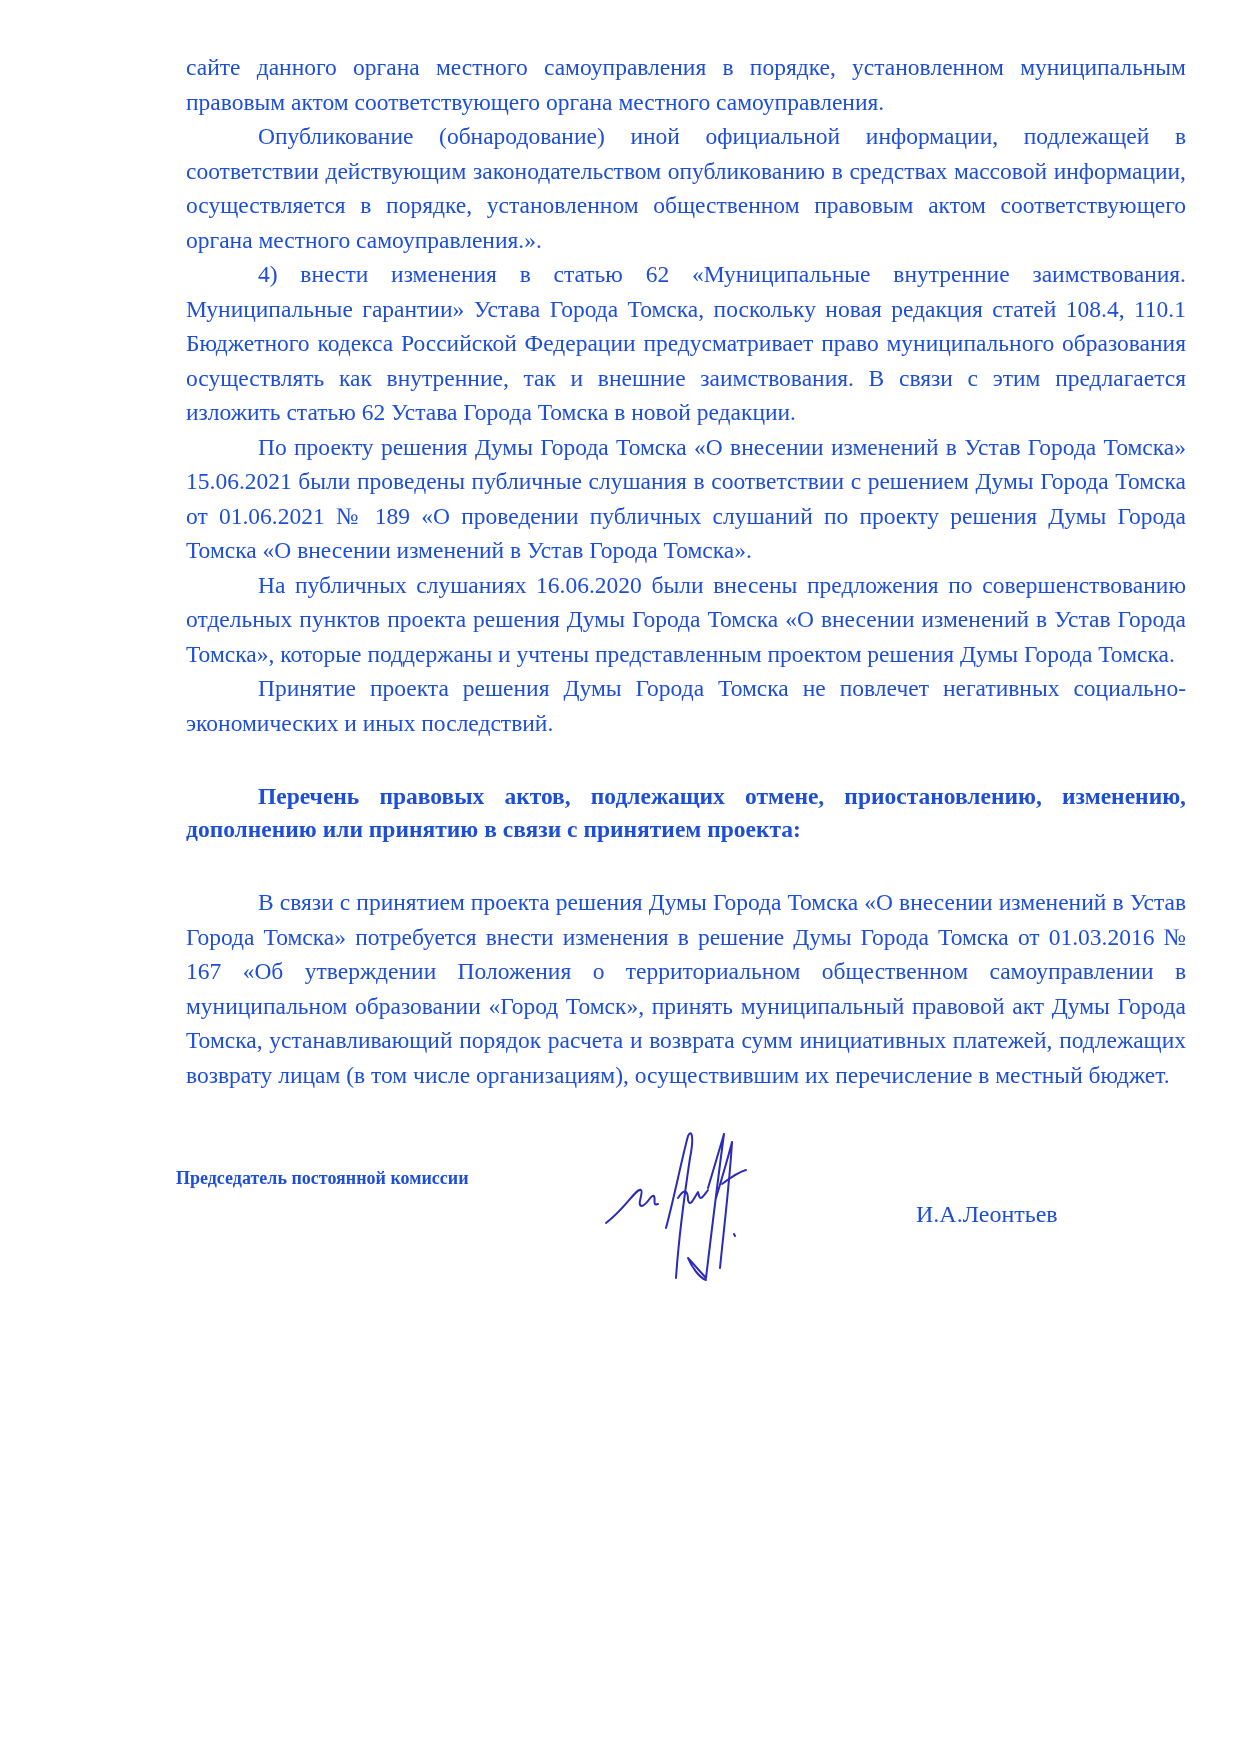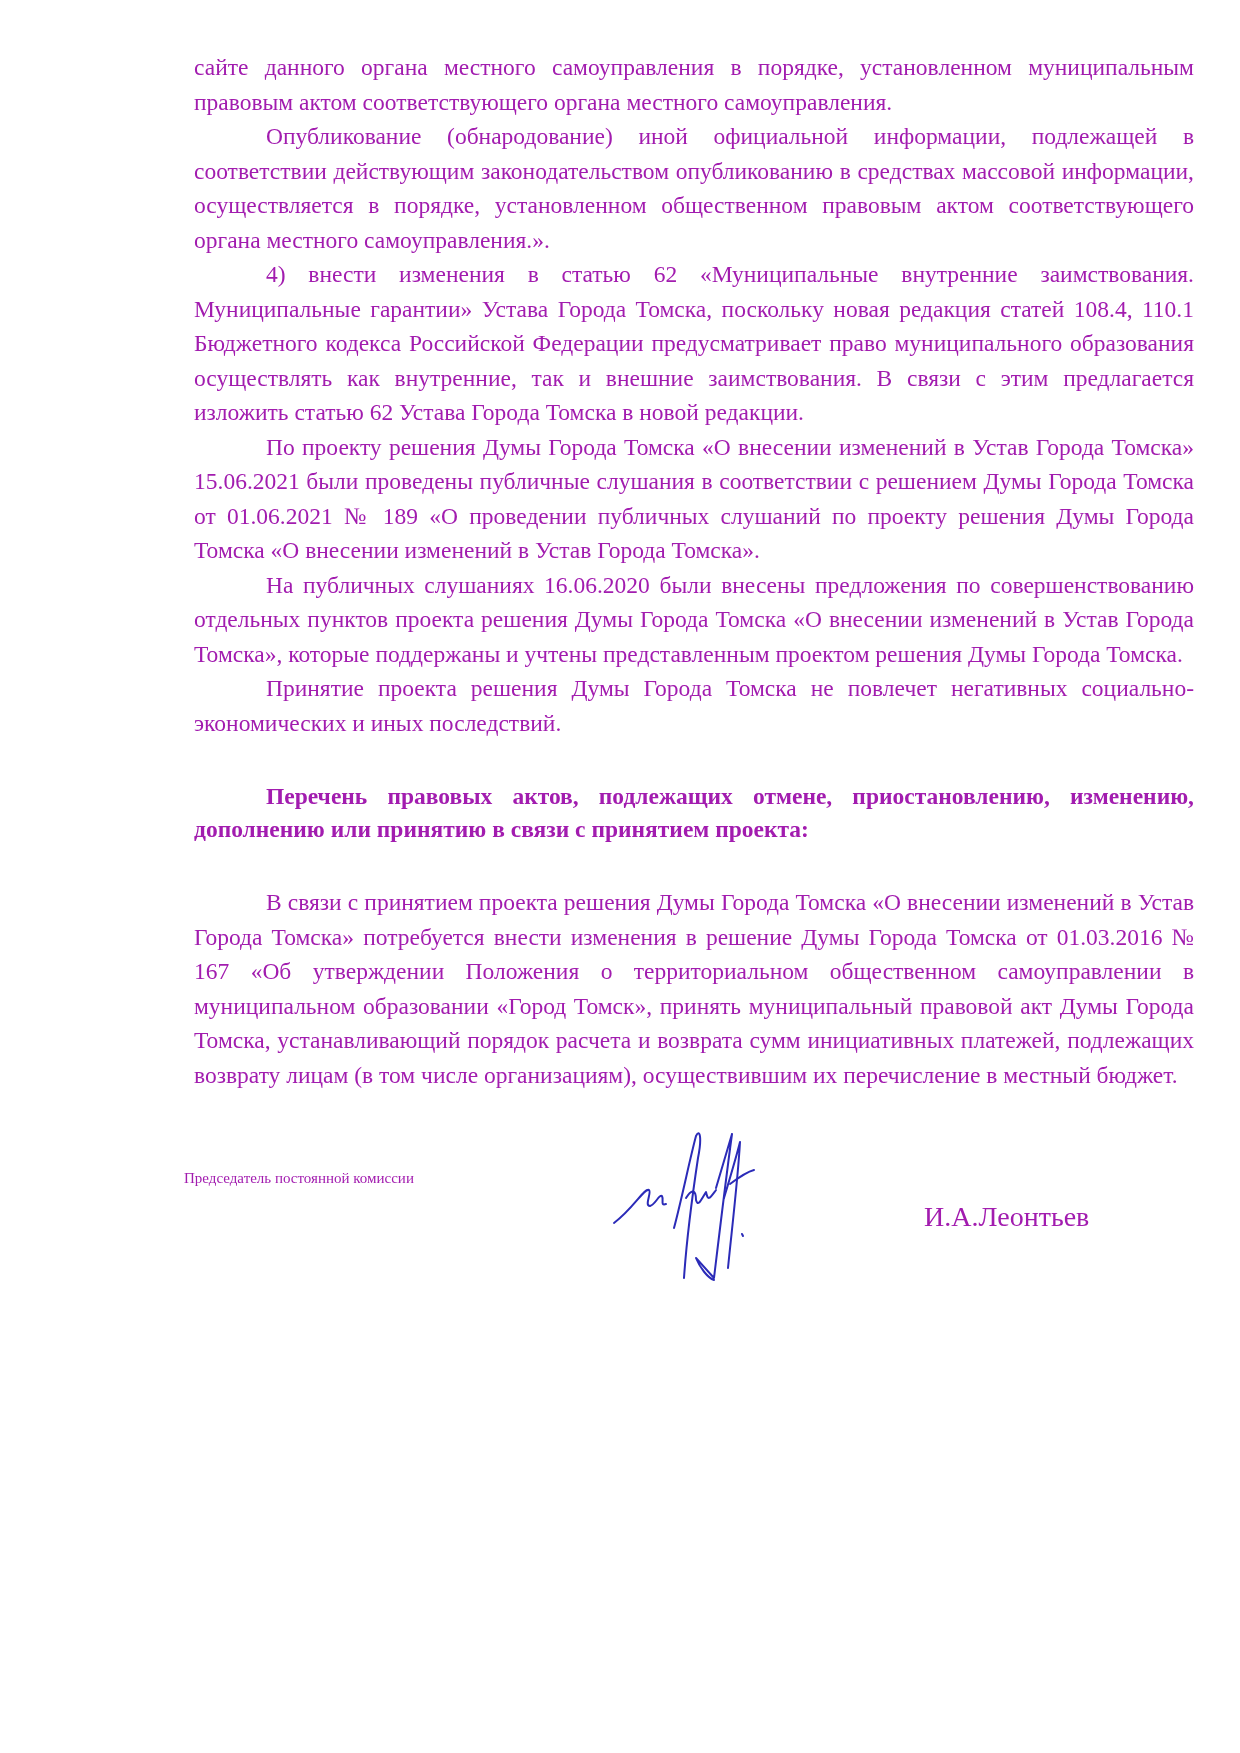"сайте данного органа местного" .page { color: #a21caf -> #1d4ed8; left: 8px -> 0 }
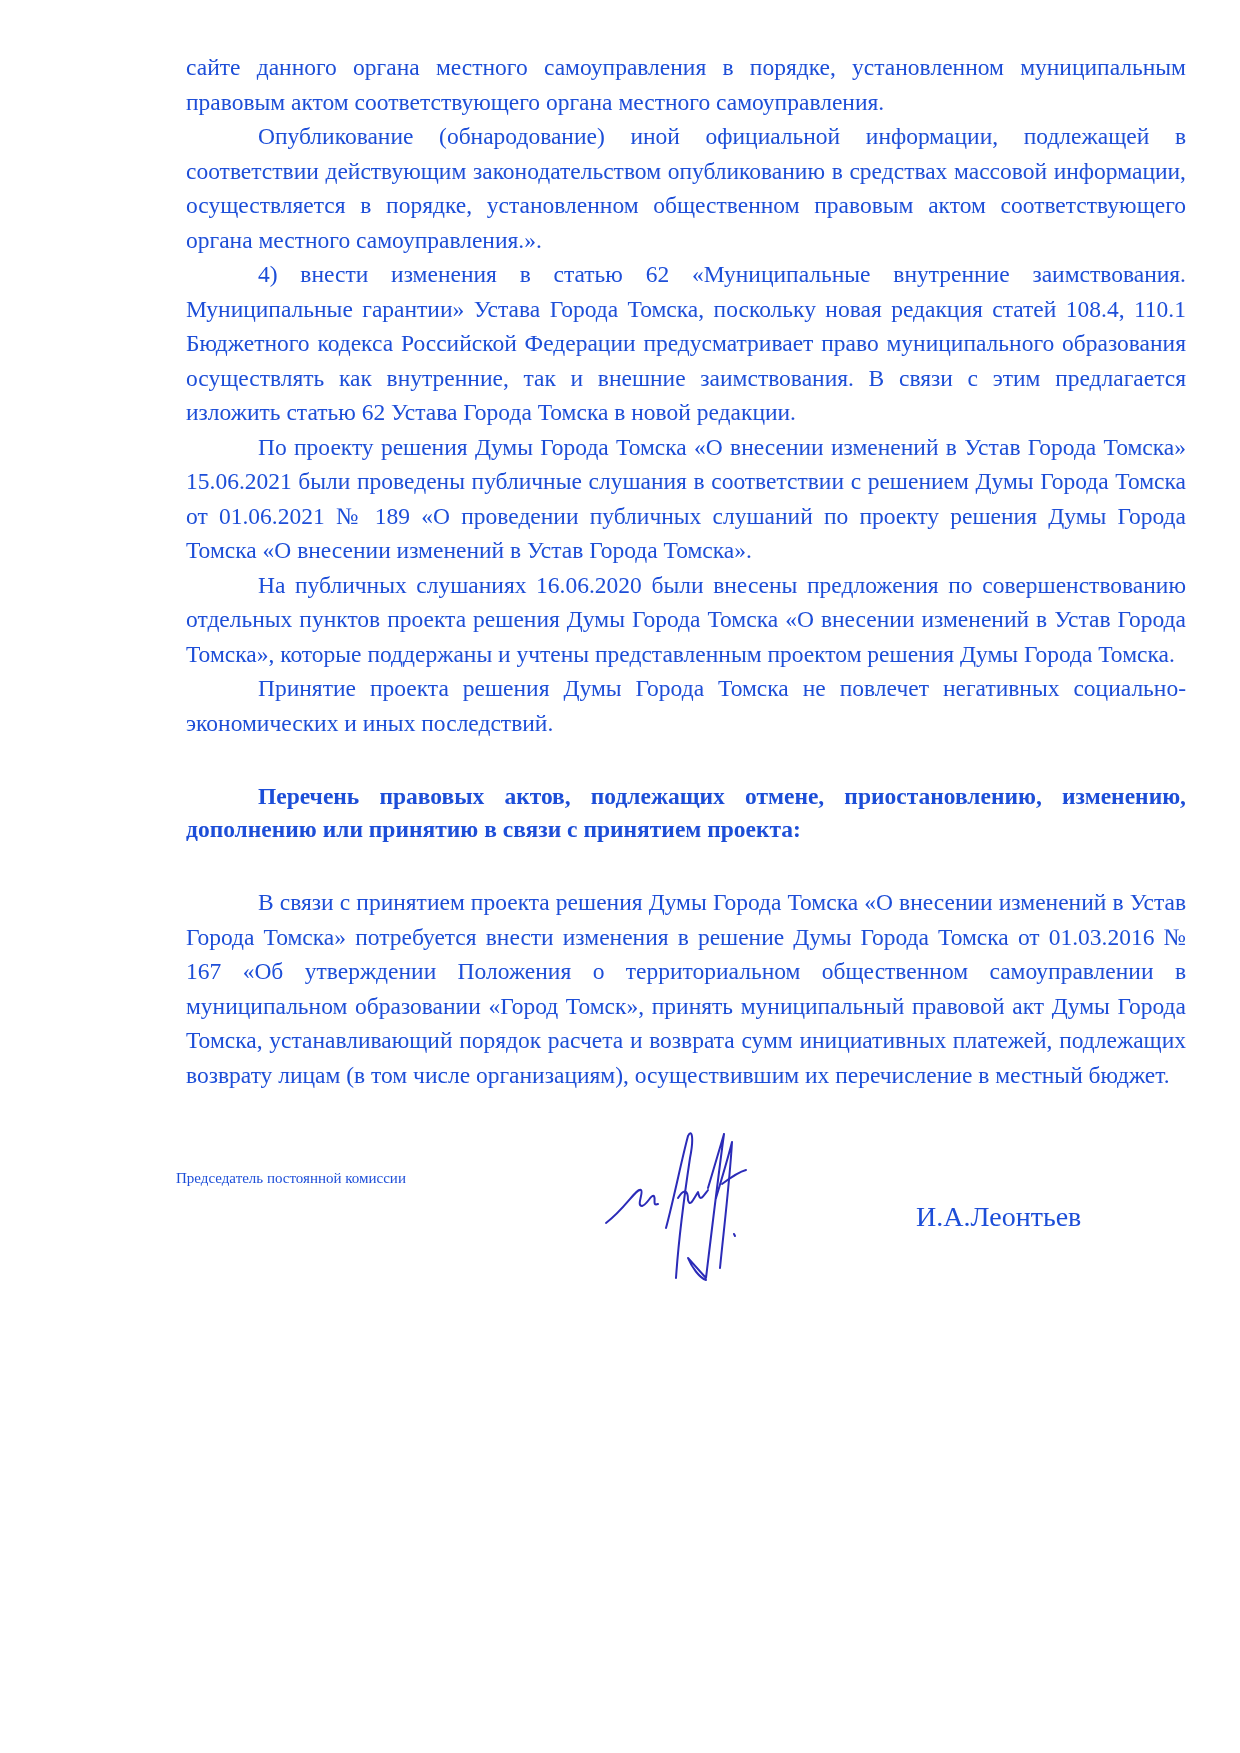"Председатель постоянной комиссии" .sign-title { font-size: 15px -> 18px; font-weight: none -> bold }
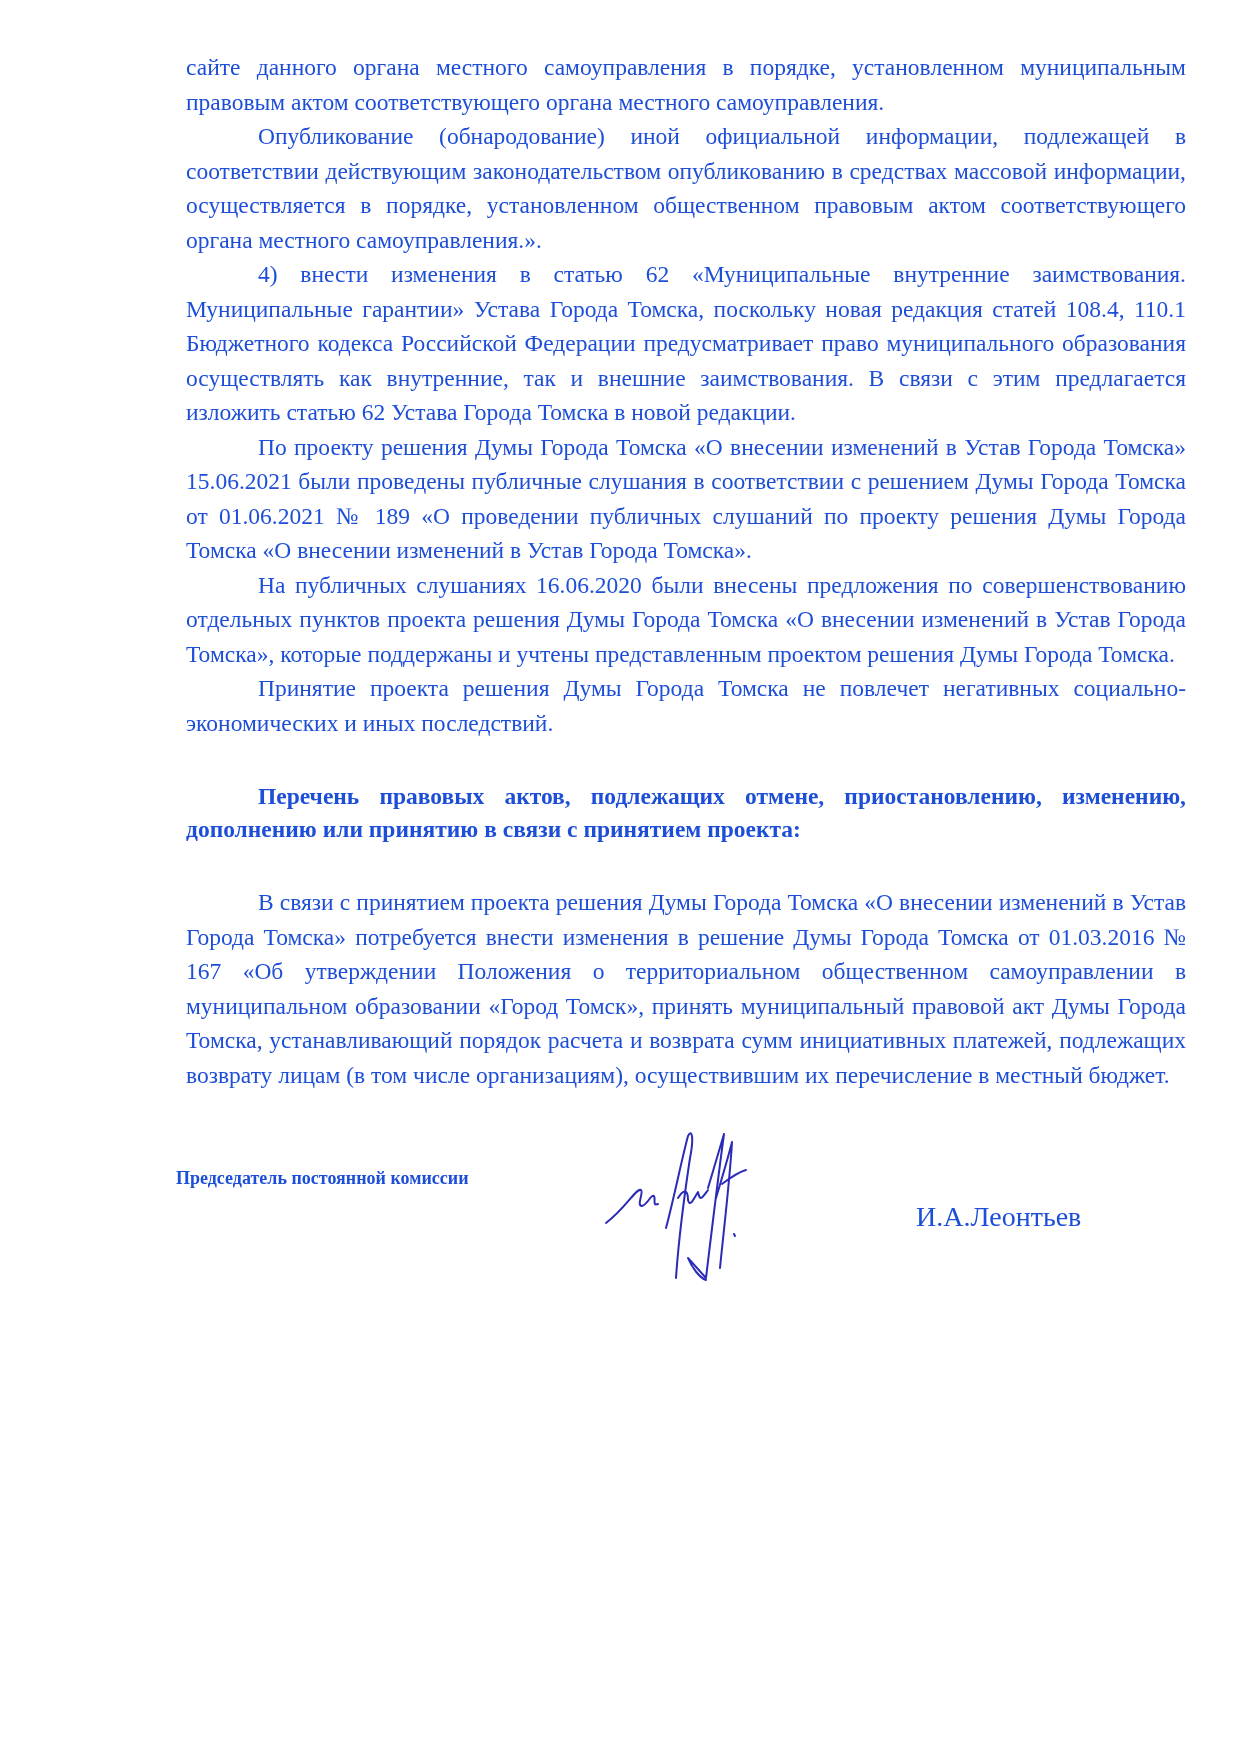"И.А.Леонтьев" .sign-name { font-size: 28px -> 24px }
